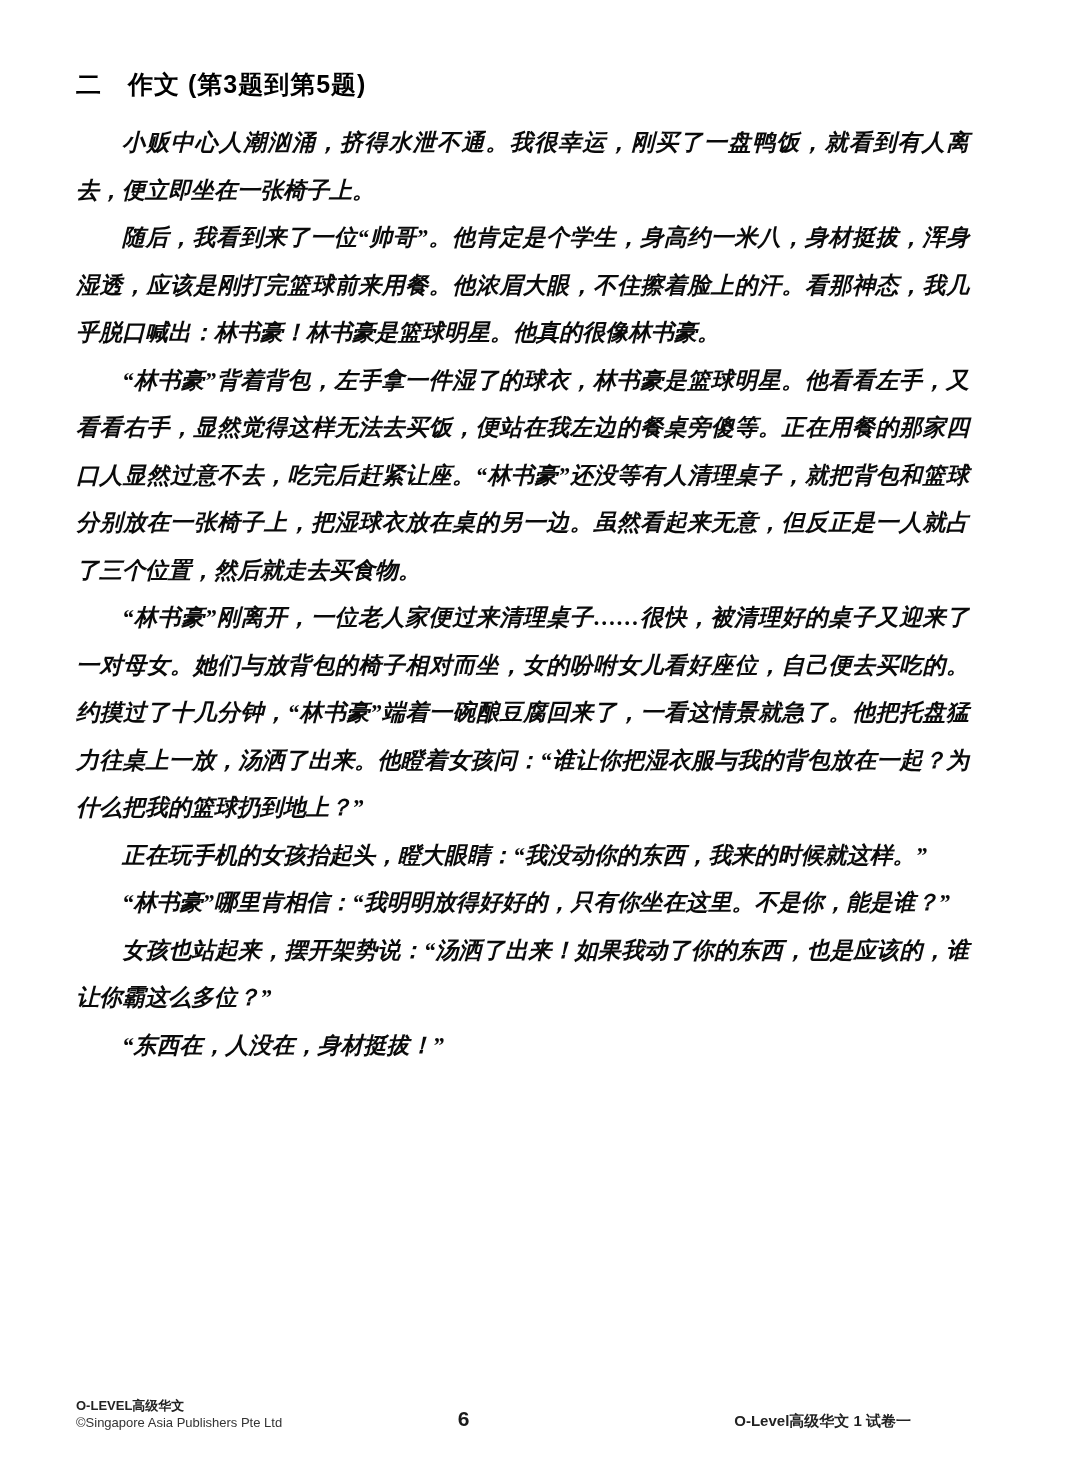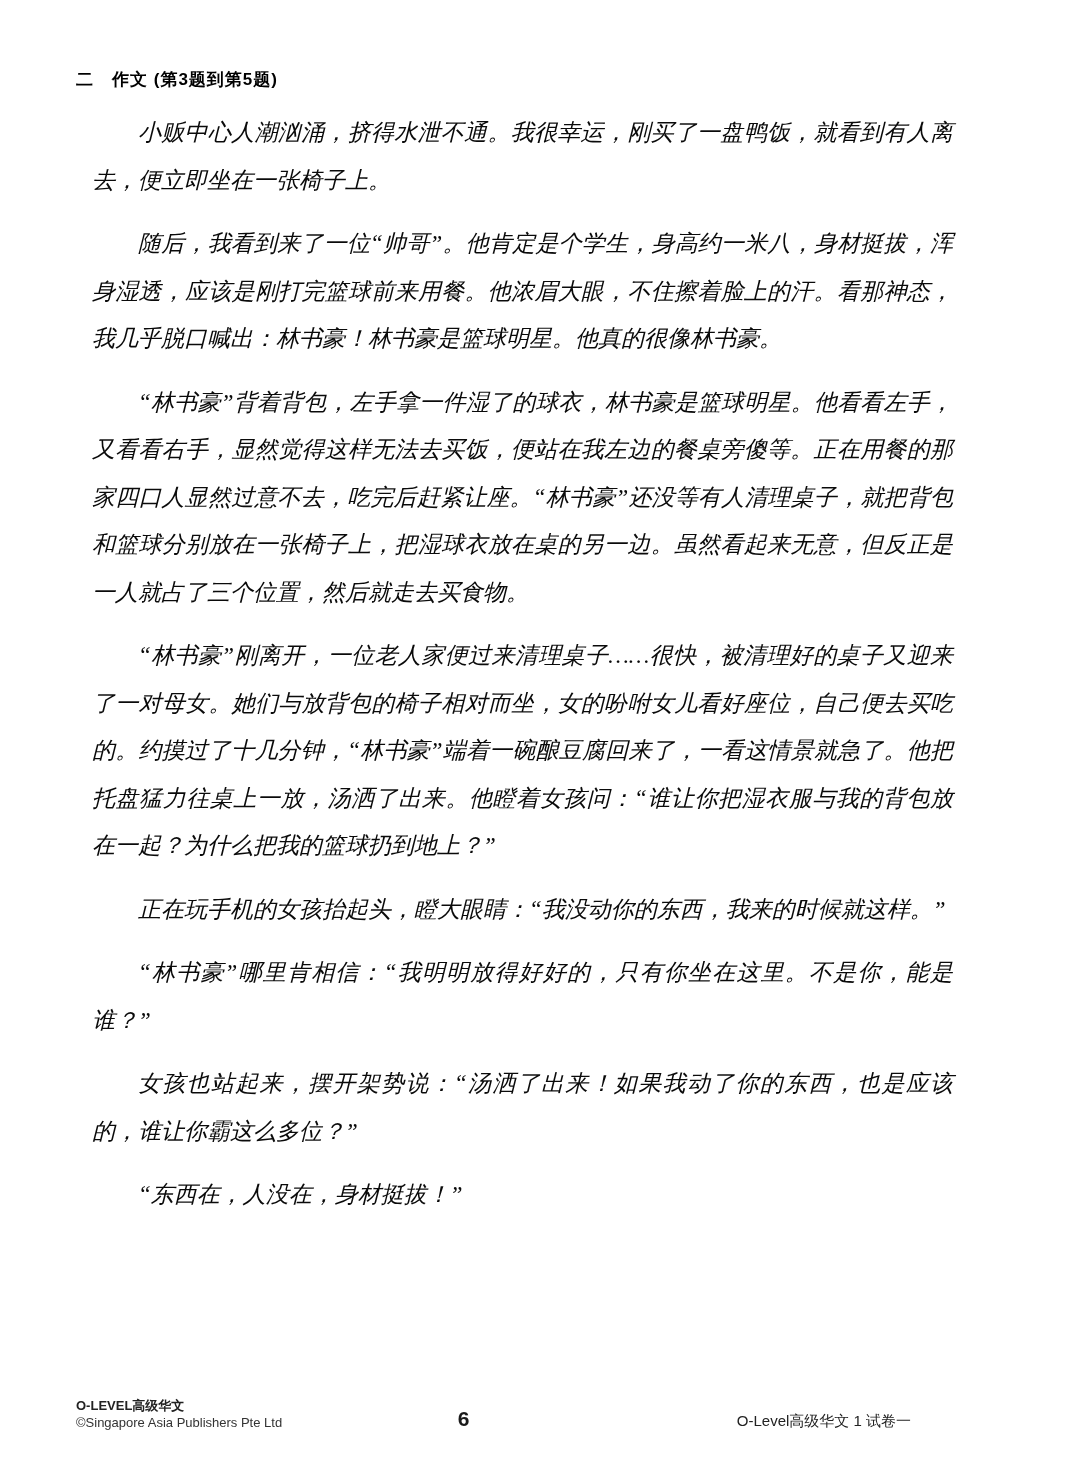"二 作文 (第3题到第5题)" .section-heading { font-size: 17px -> 25px }
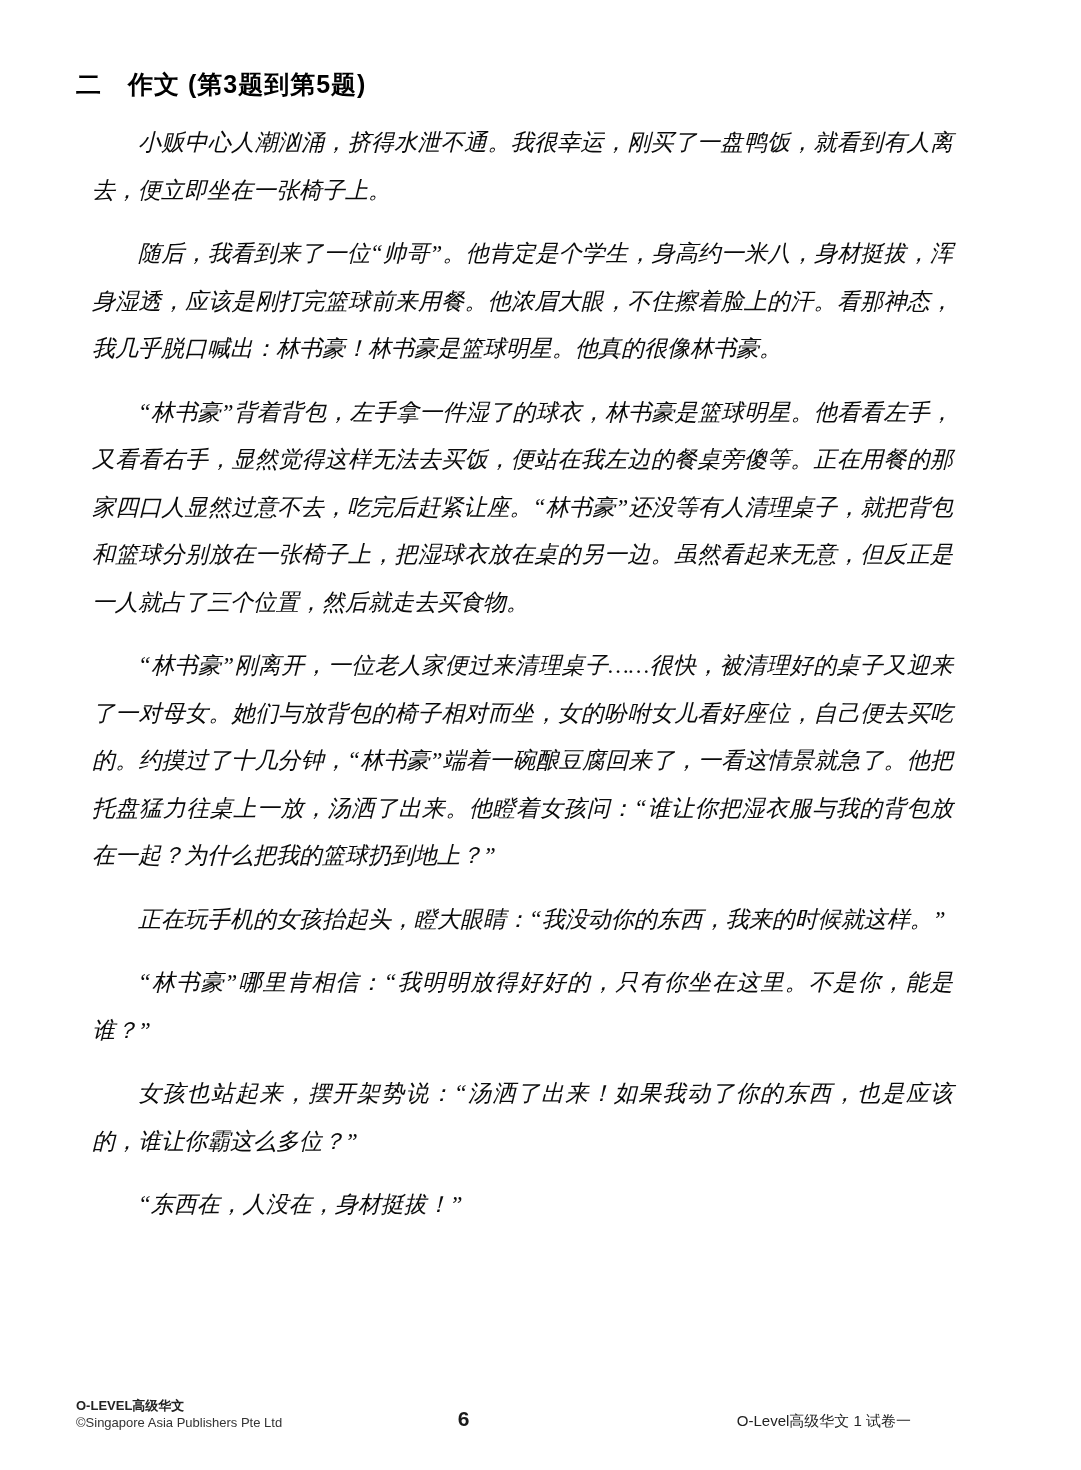"小贩中心人潮汹涌，挤得水泄不通。我很幸运，刚买了一盘鸭饭，就看到有人离去，便立即" .body-text p { font-weight: none -> bold; margin: 16px -> 0 }
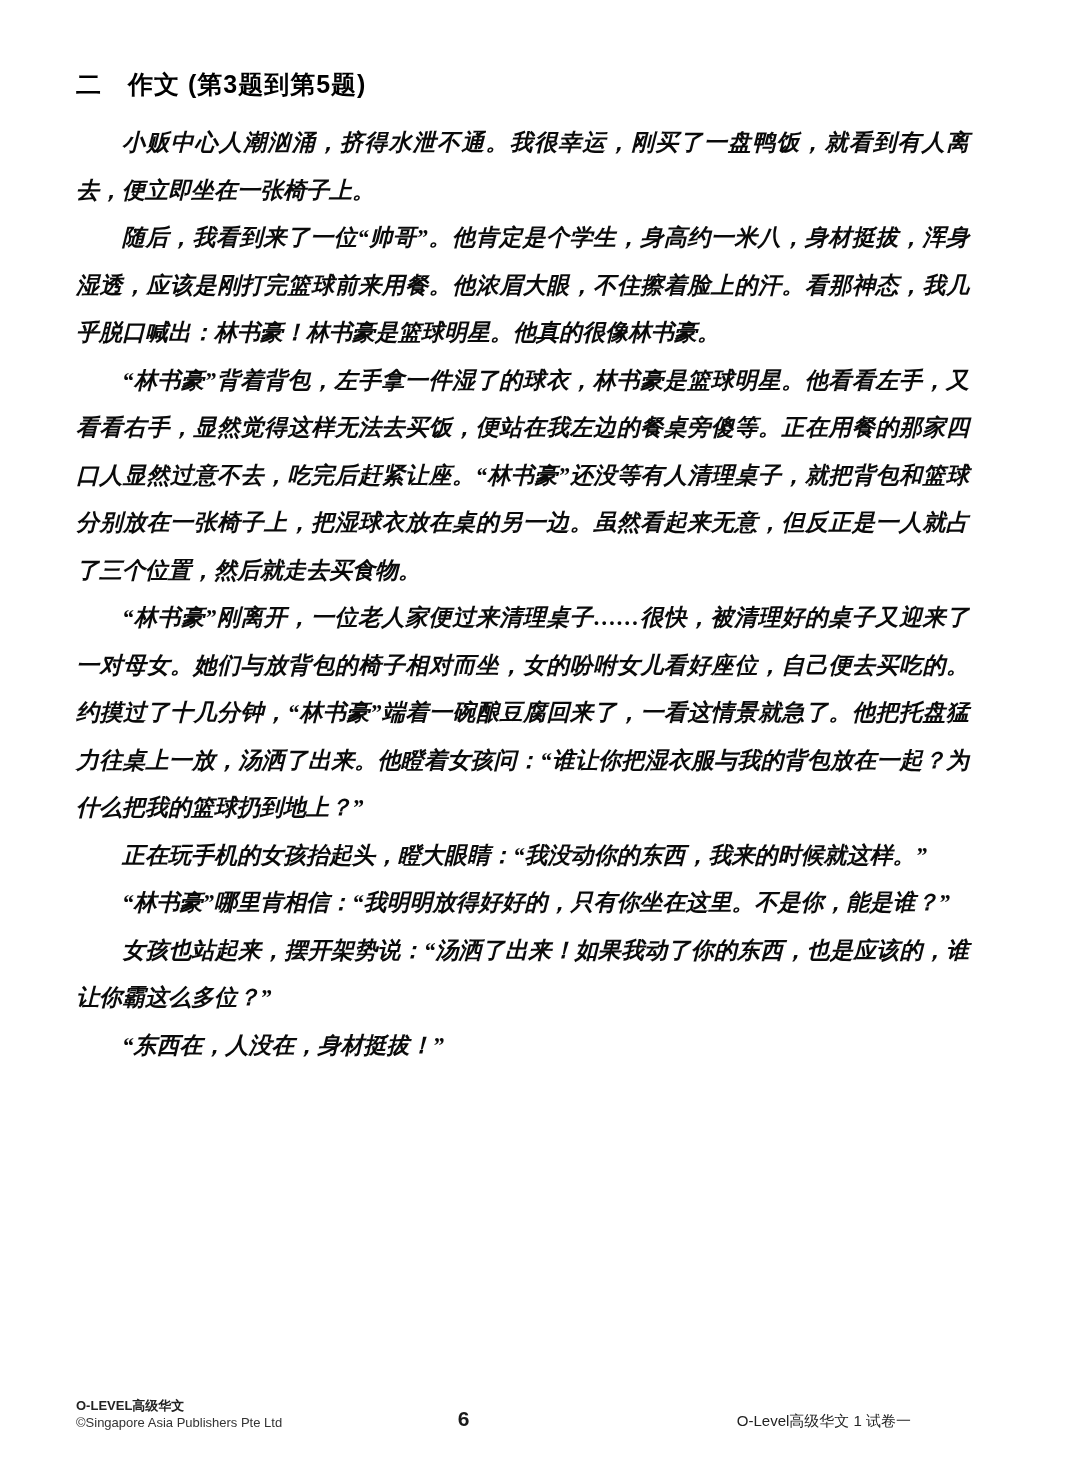"O-Level高级华文 1 试卷一" .footer-right { font-weight: normal -> bold }
